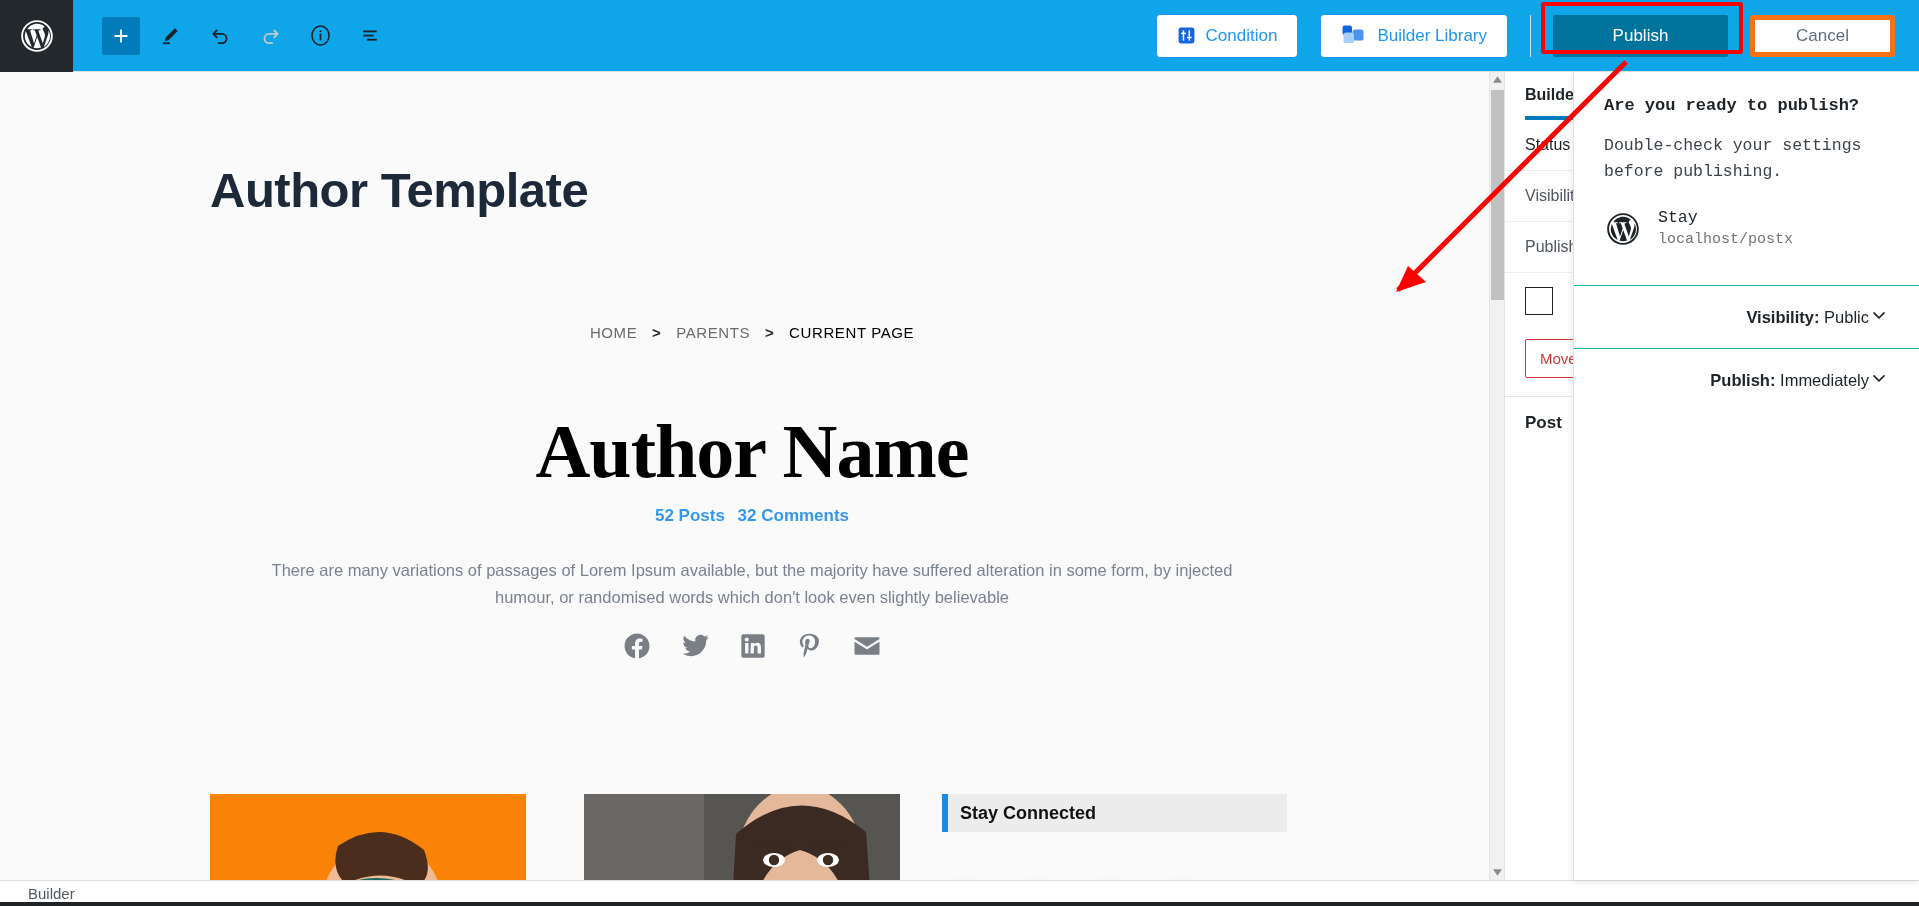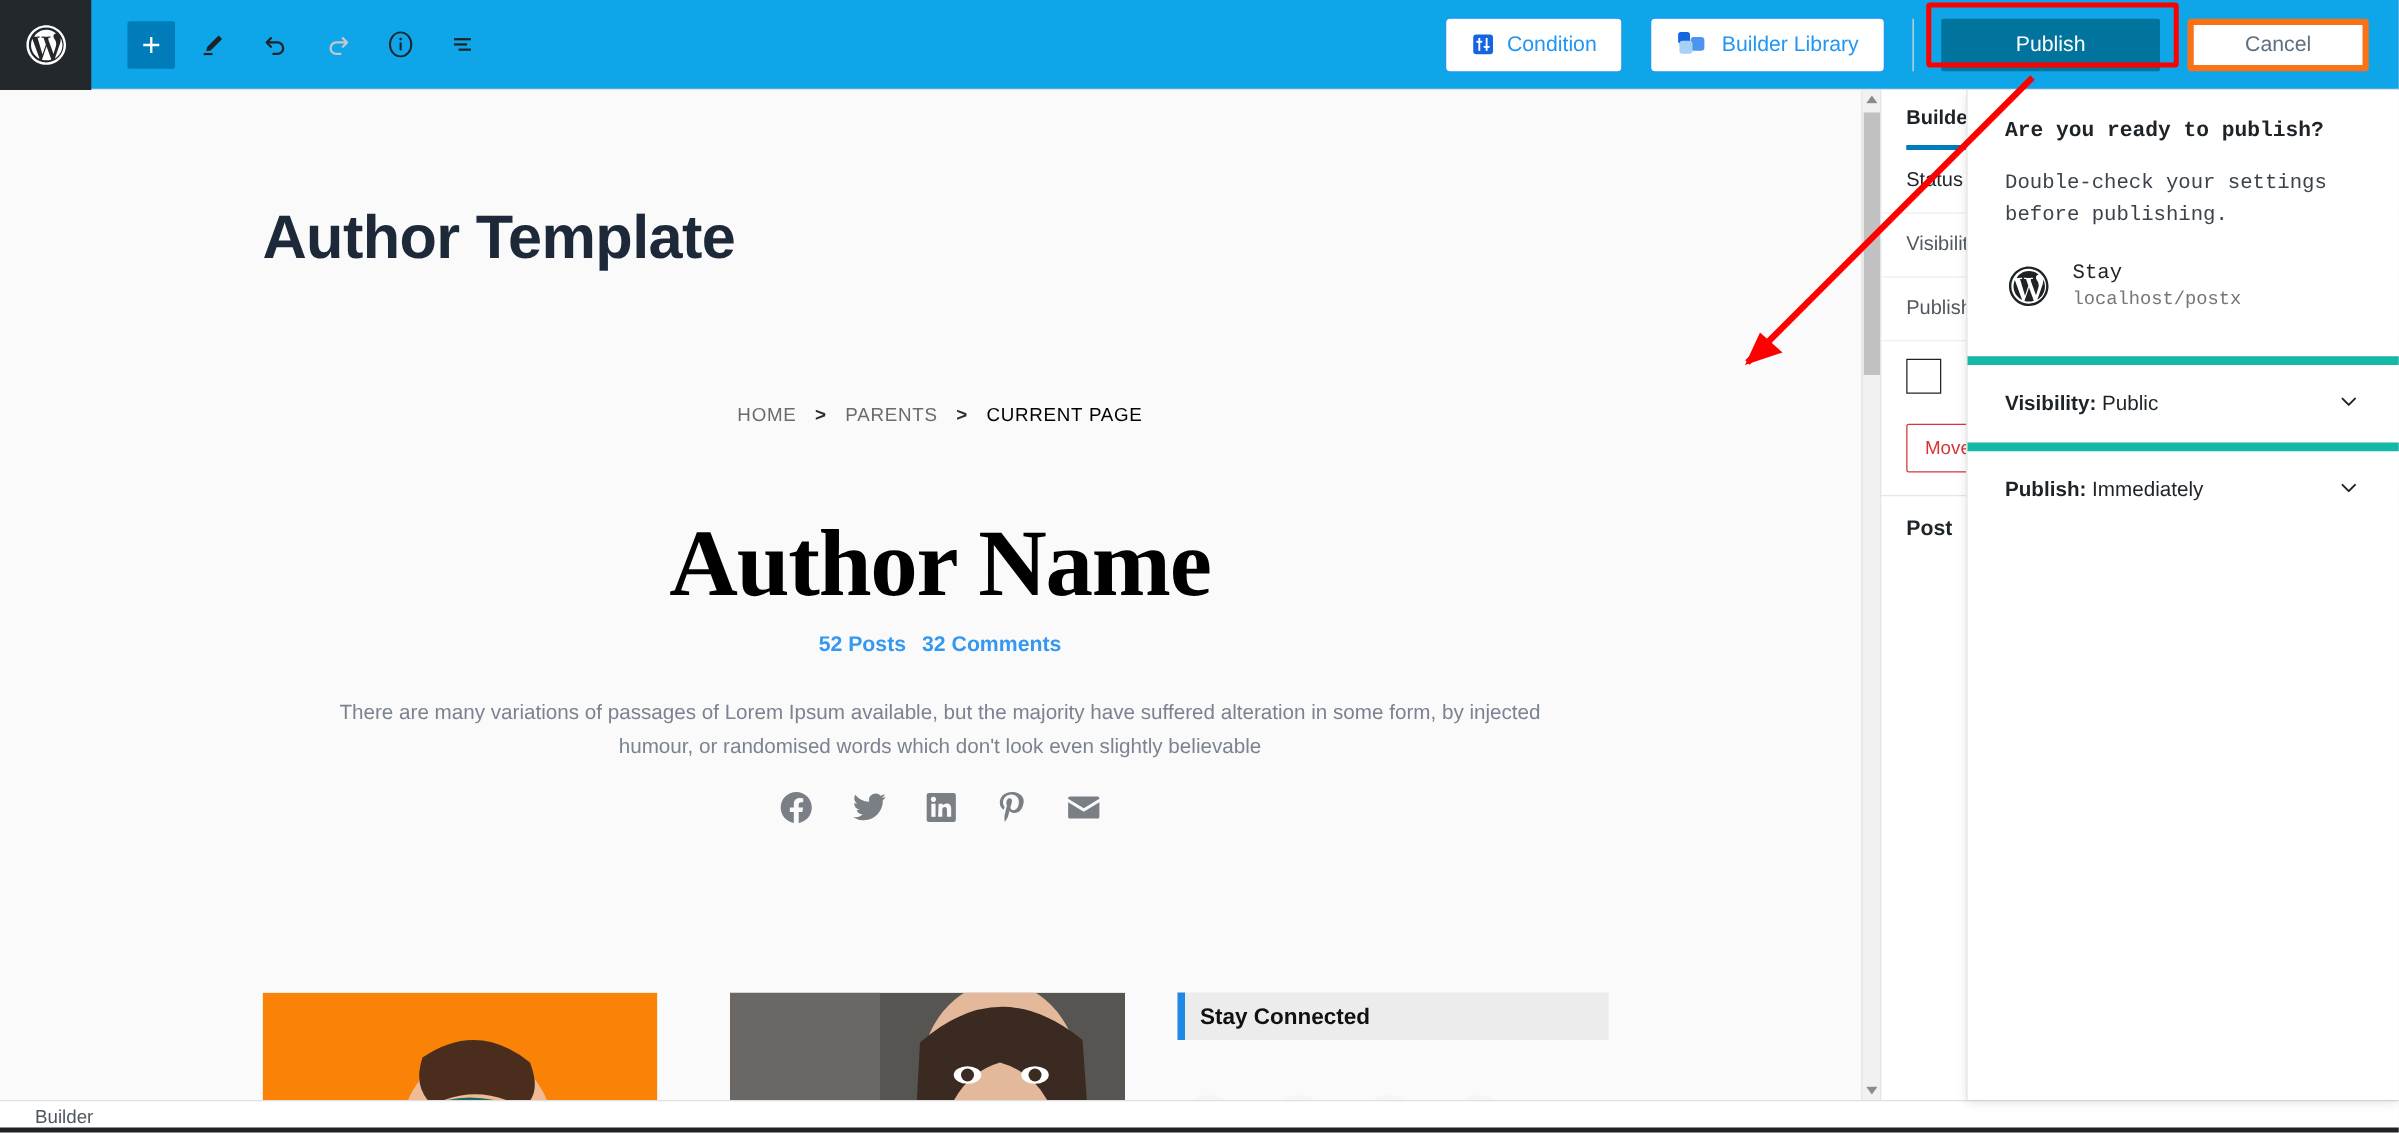"Visibility: Public" .pop-row { border-top: 7px solid #14b8a6 -> 1px solid #14b8a6; justify-content: space-between -> flex-end }
